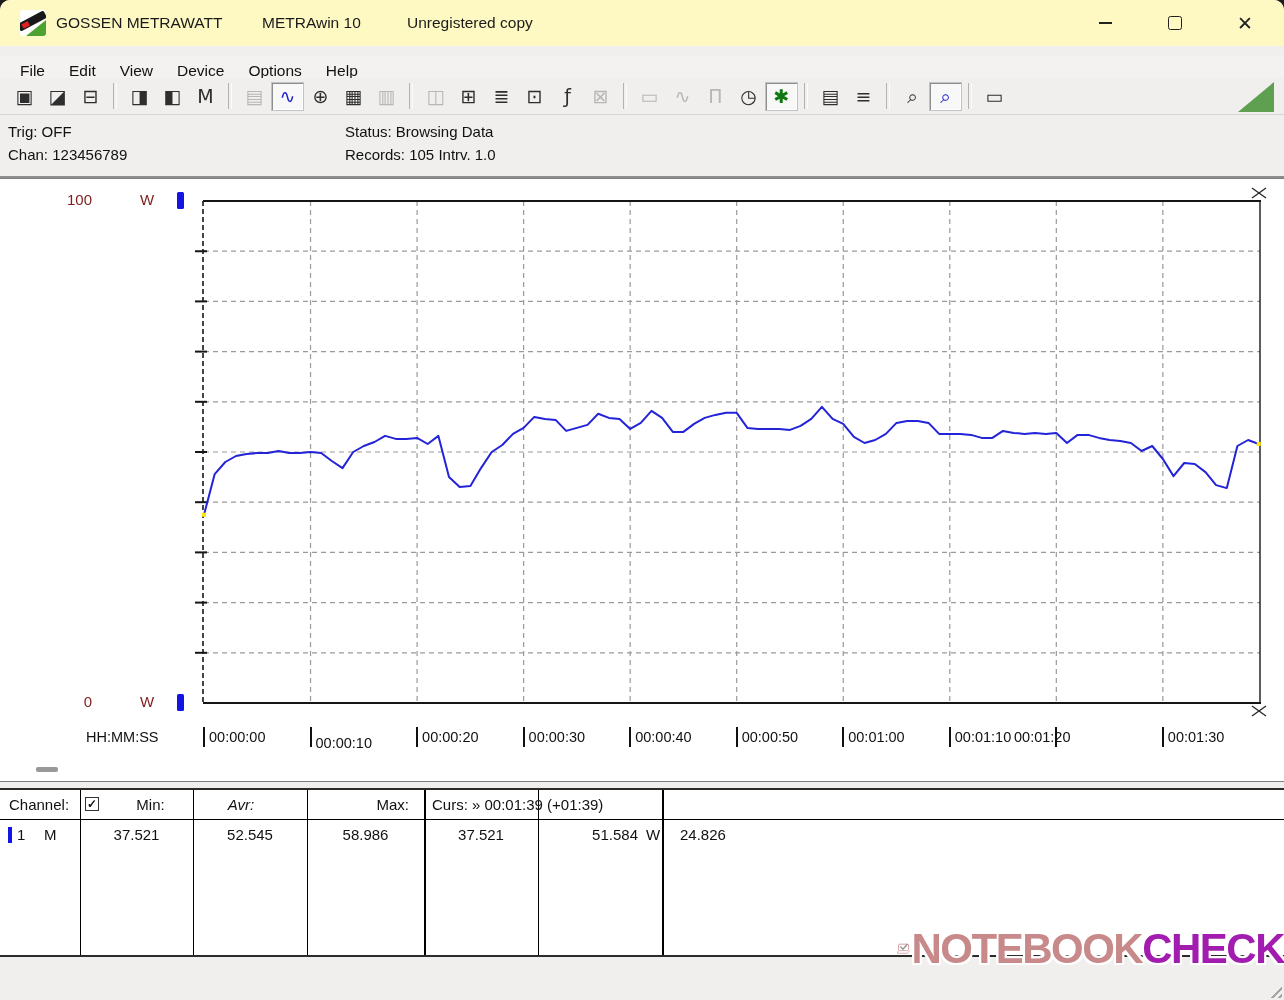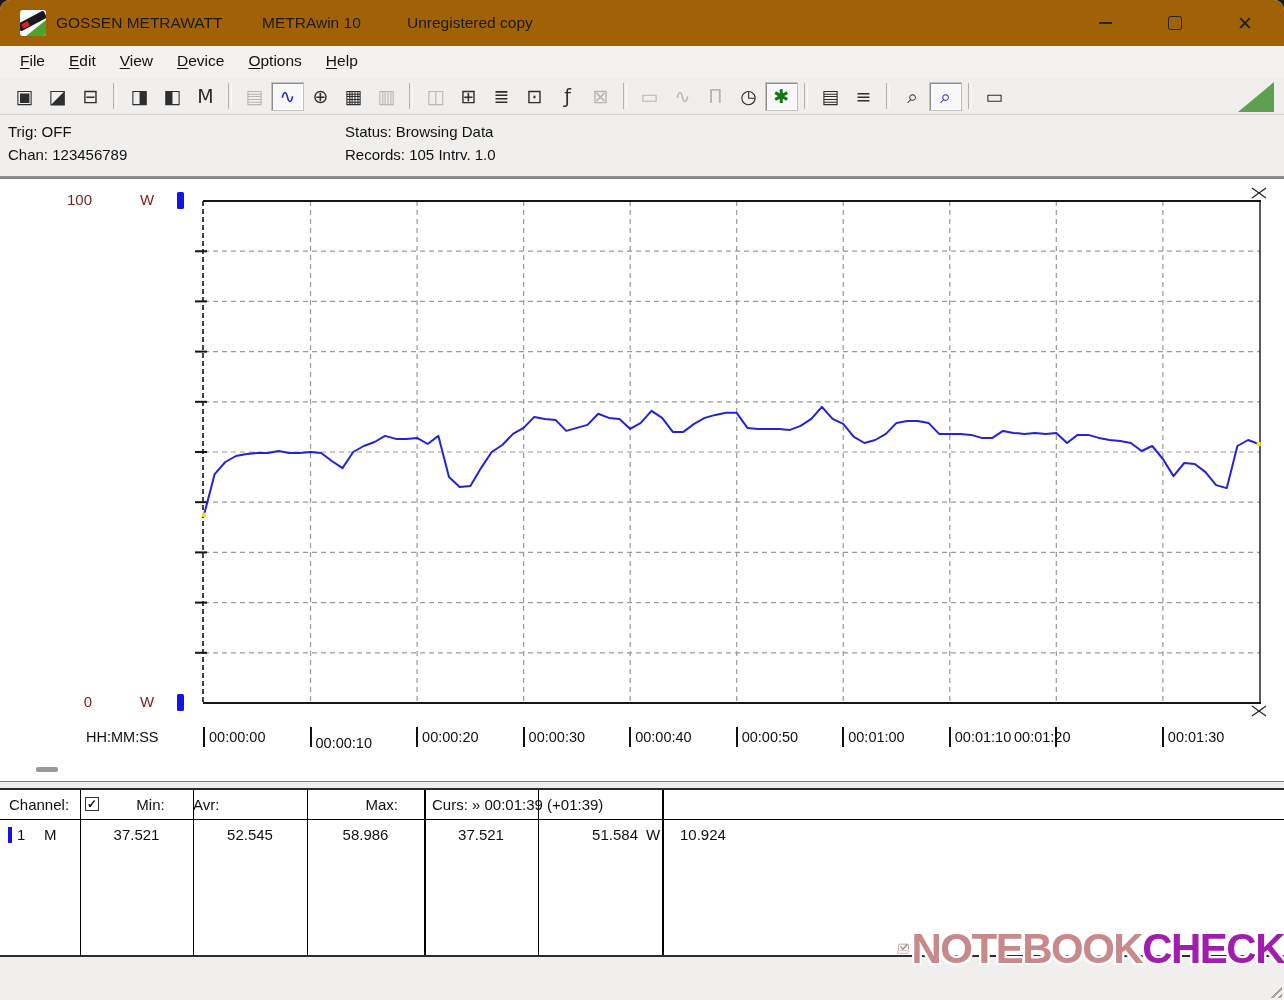"GOSSEN METRAWATT" .titlebar { background: #a16207 -> #fef9c3 }
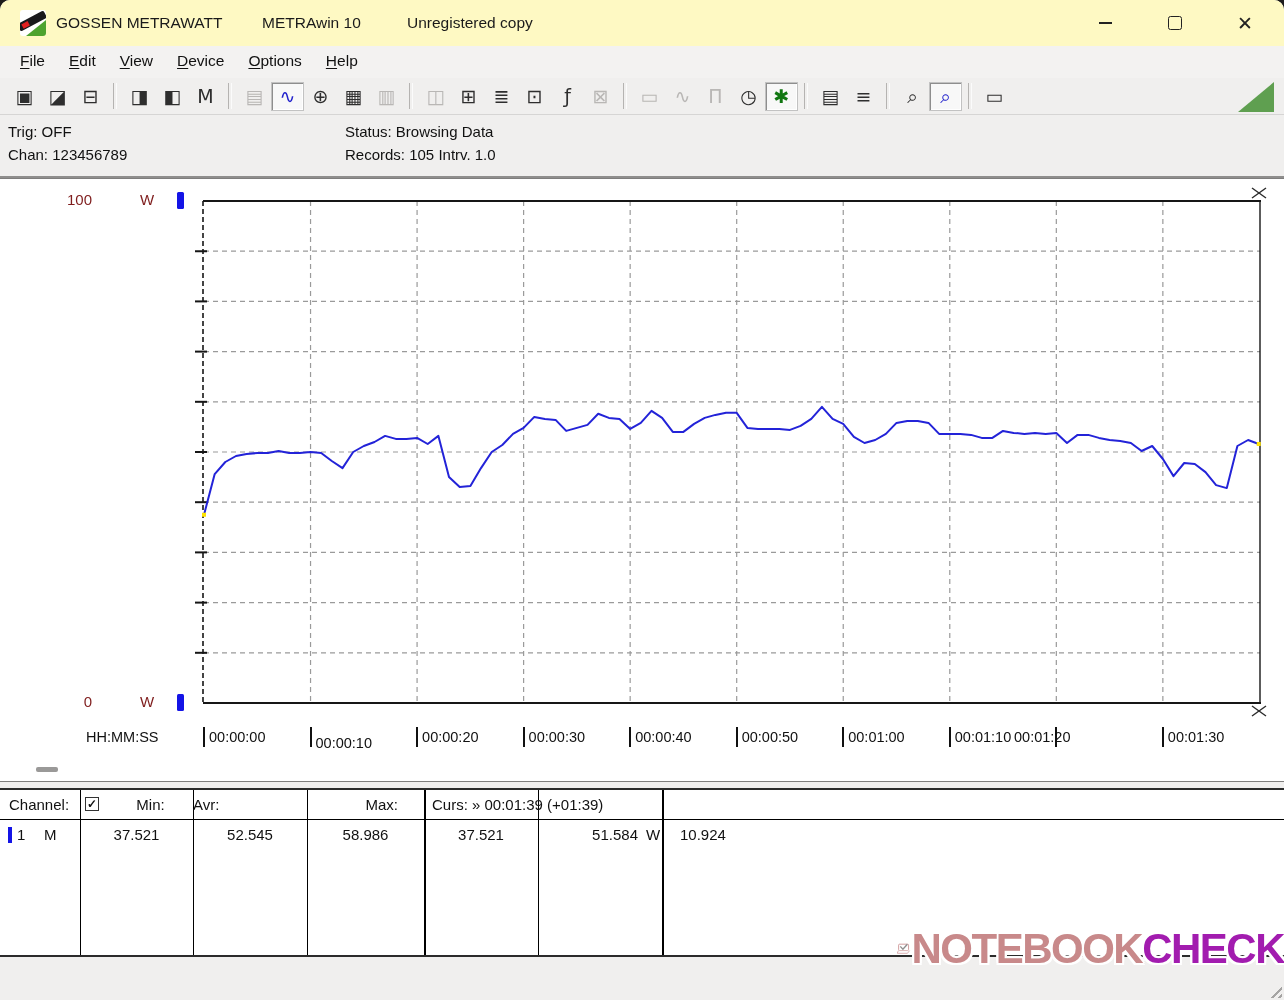"File" .menubar { top: 46px -> 56px }
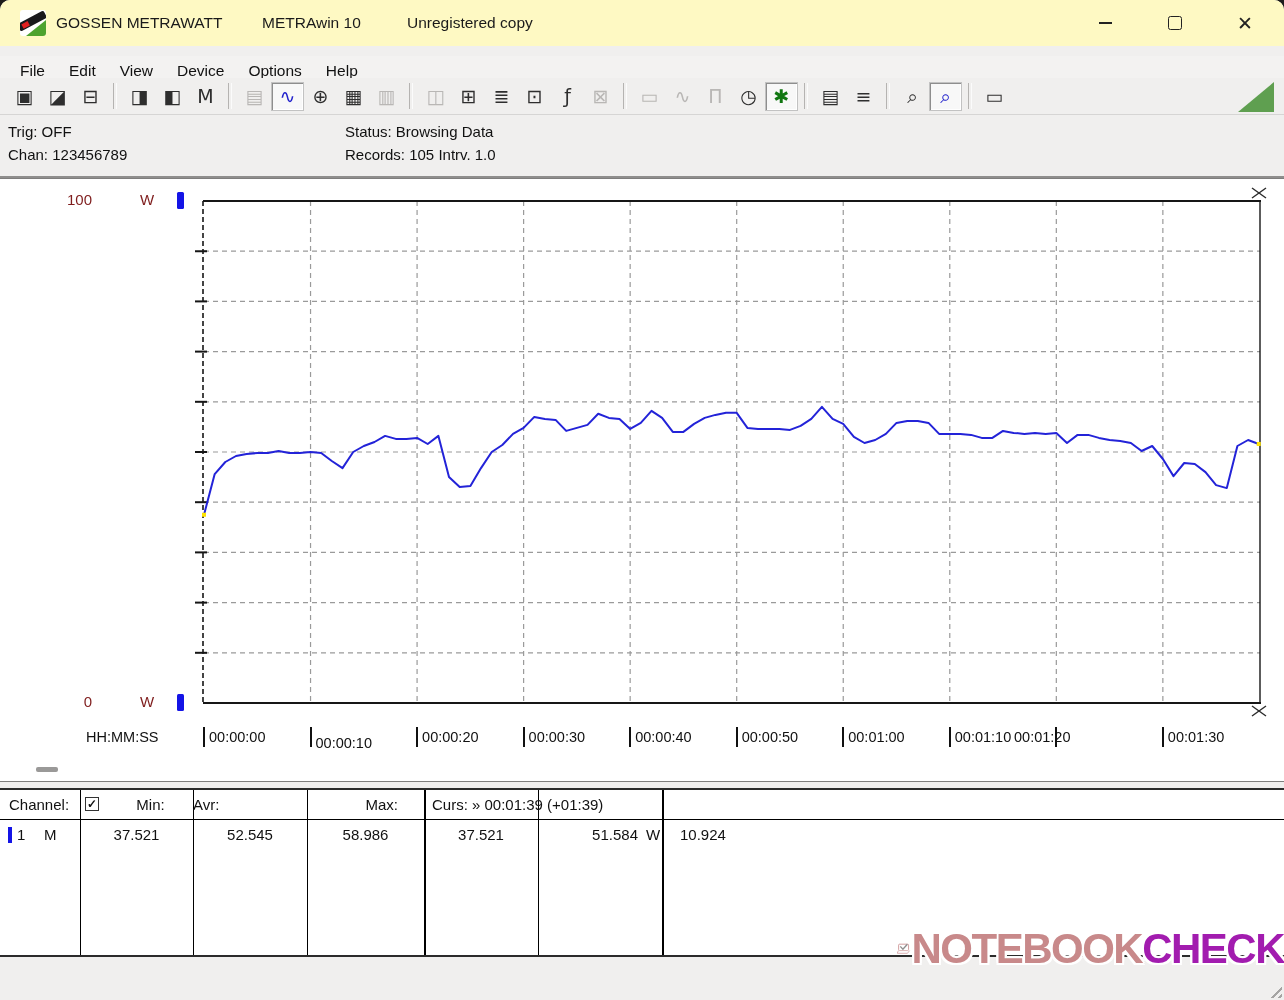"Avr:" div.th { font-style: none -> italic; left: 193px -> 184px; text-align: left -> center }
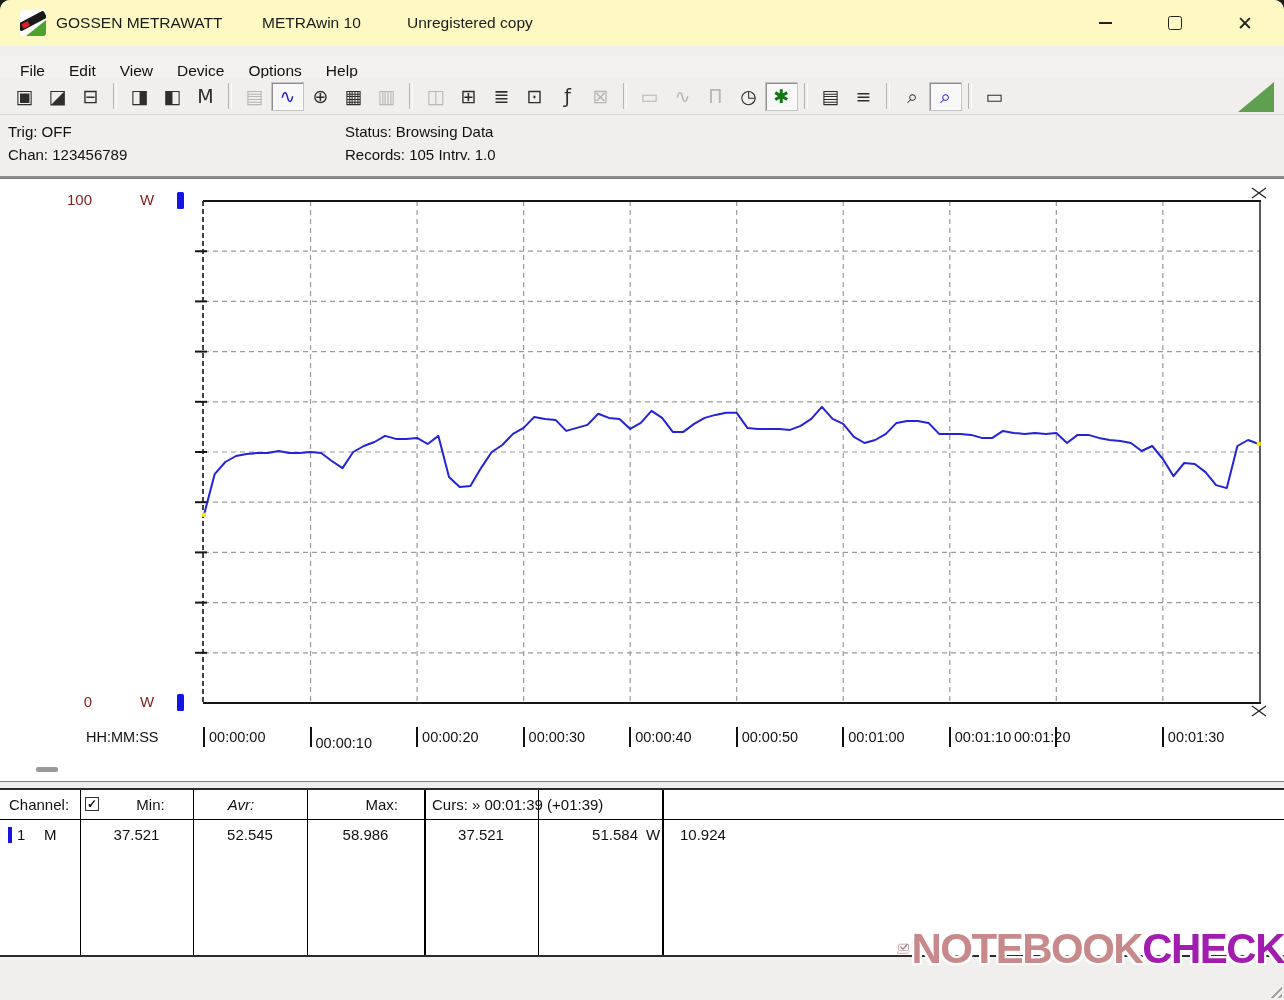"Max:" div.th { width: 117px -> 128px }
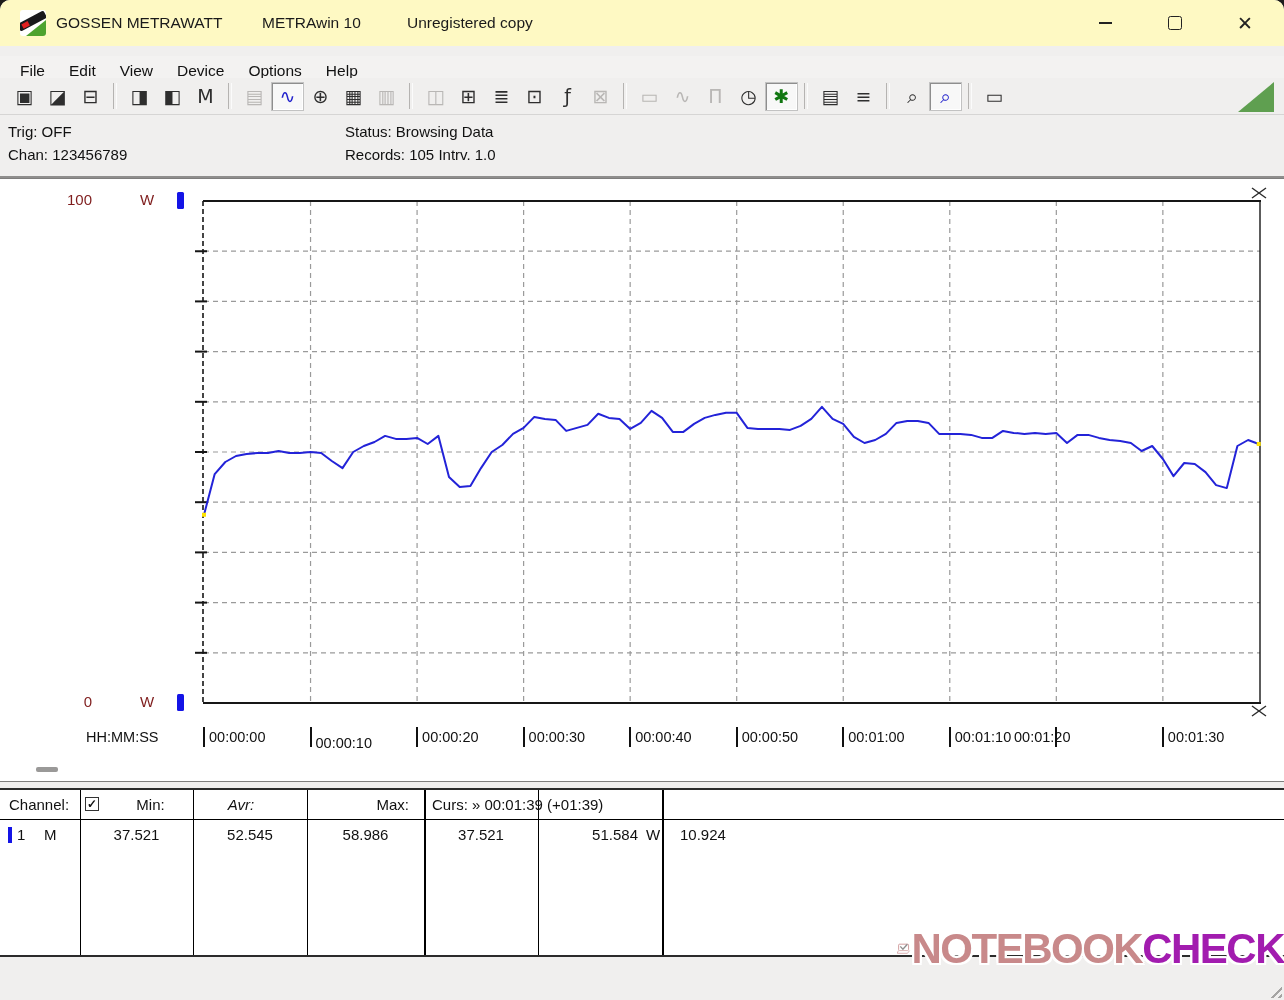"10.924" div.td { text: 10.924 -> 24.826 }
